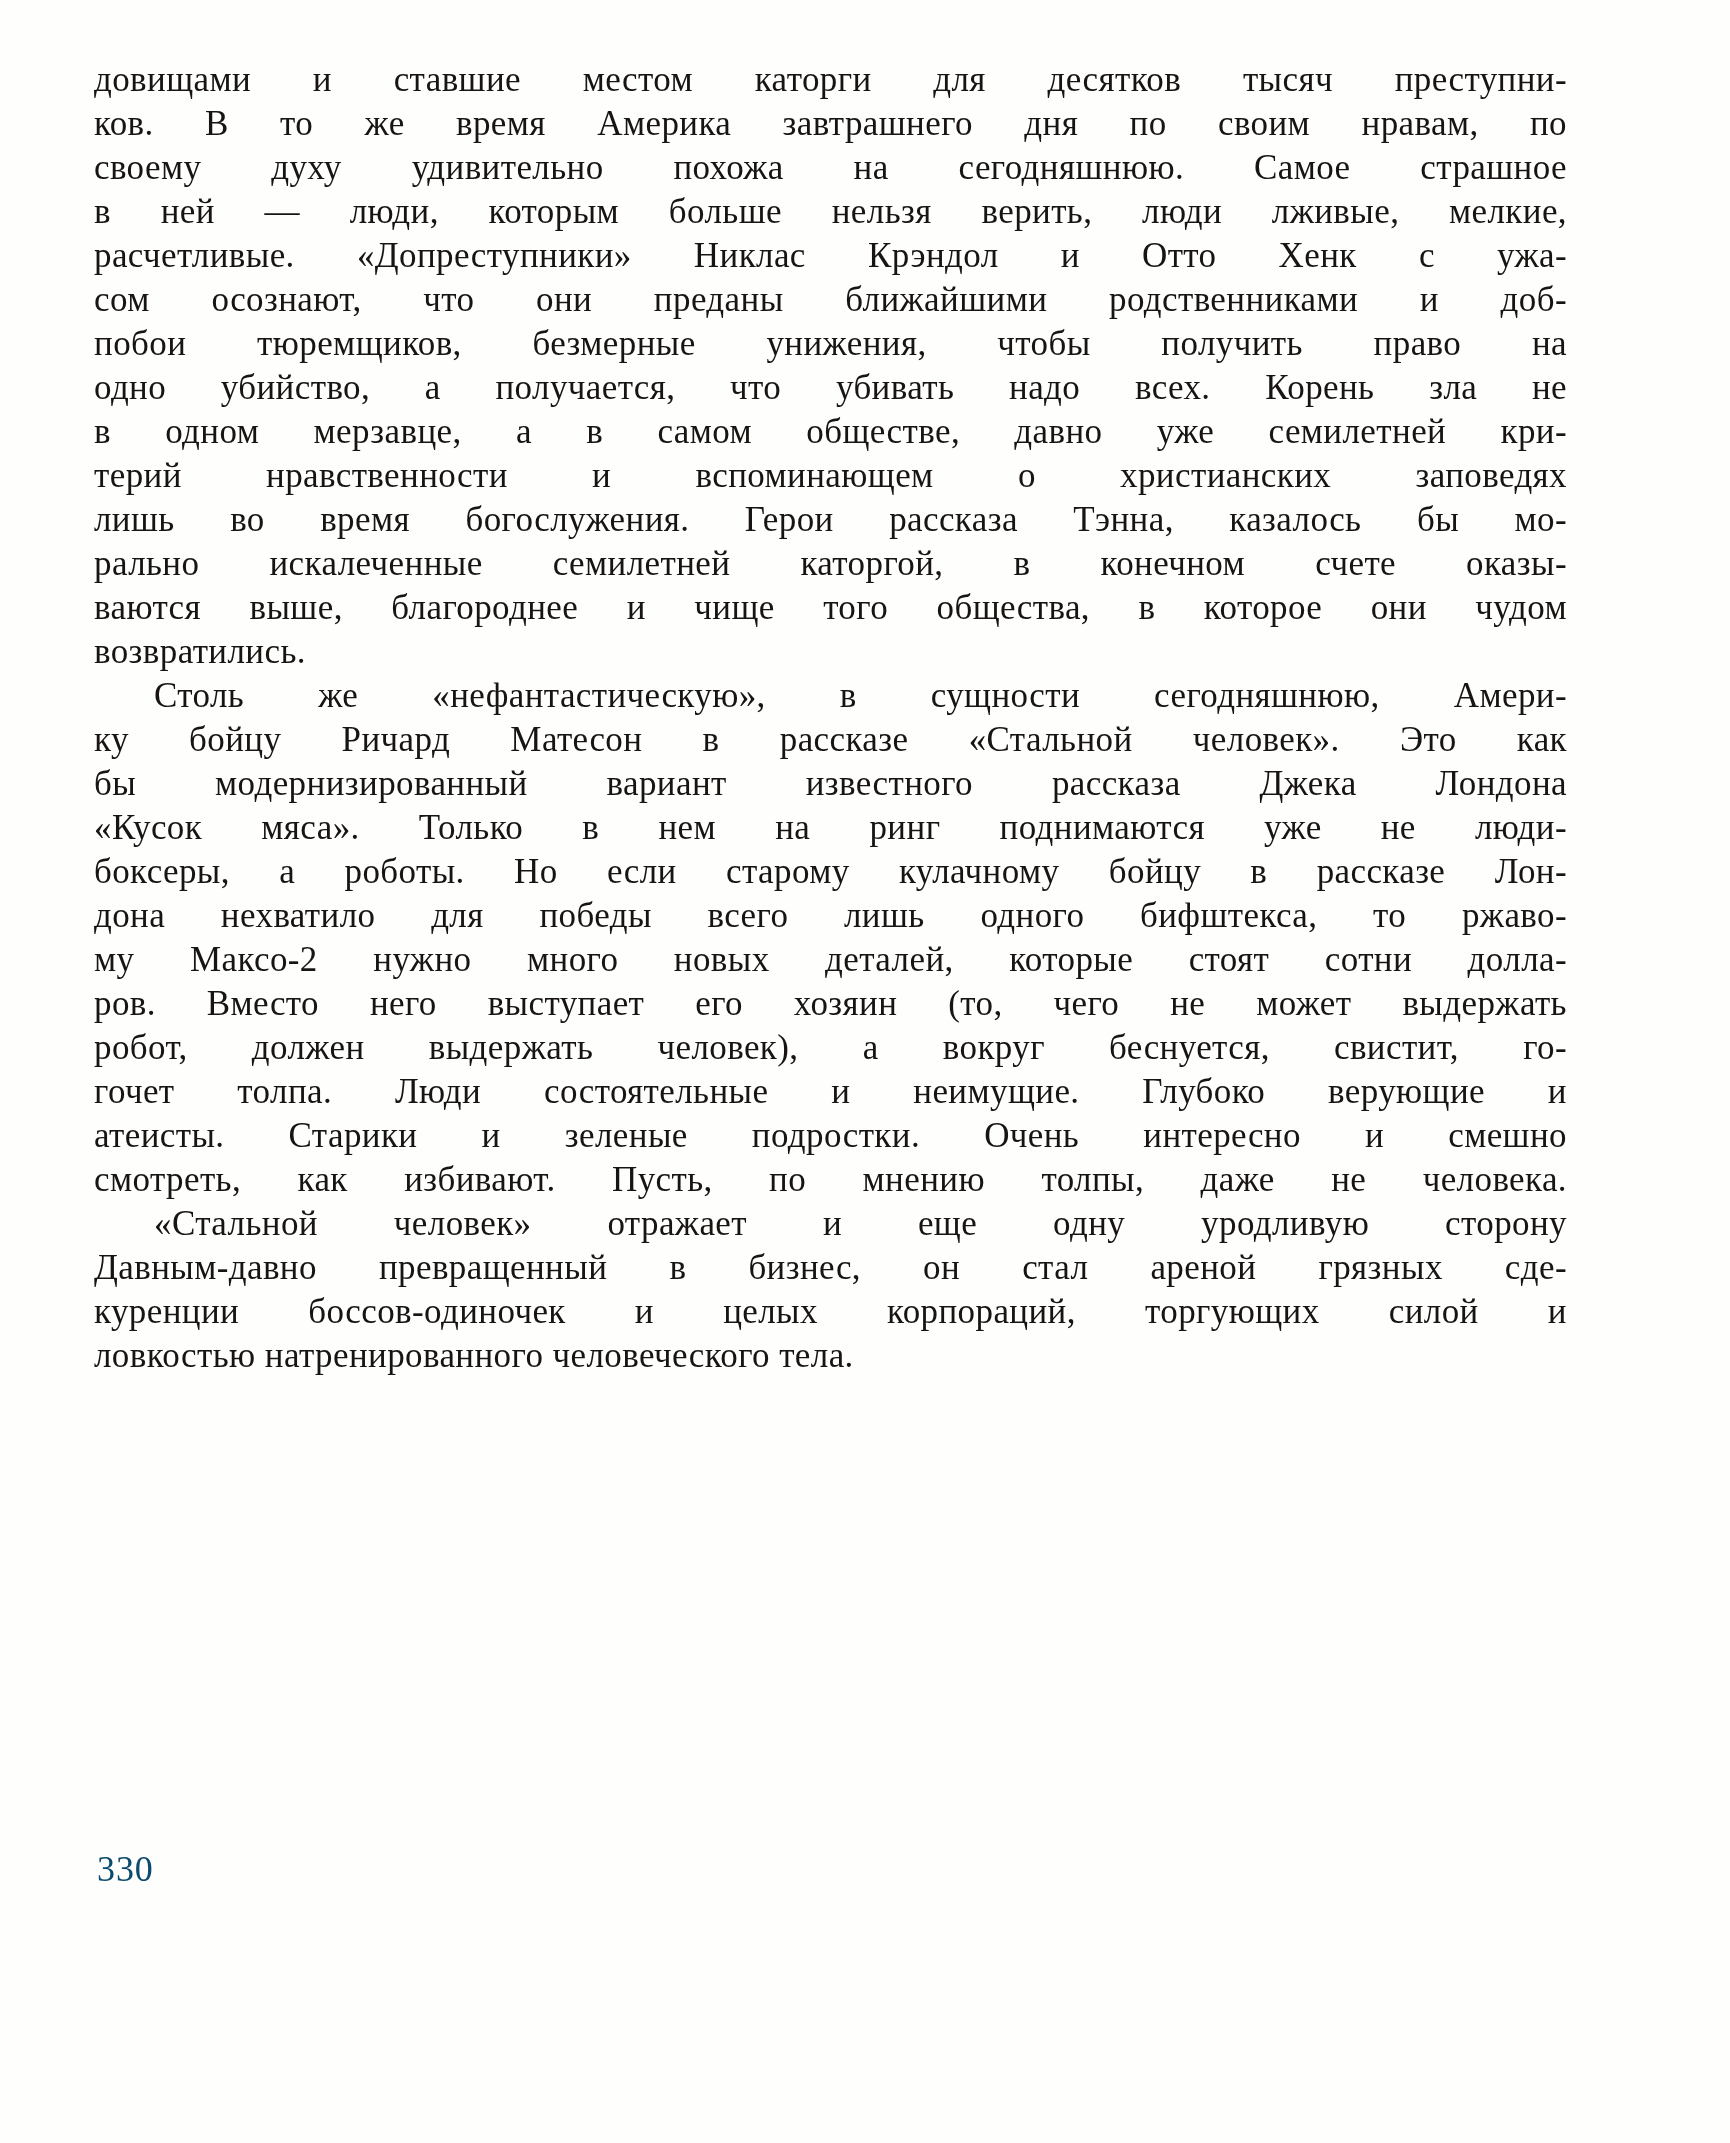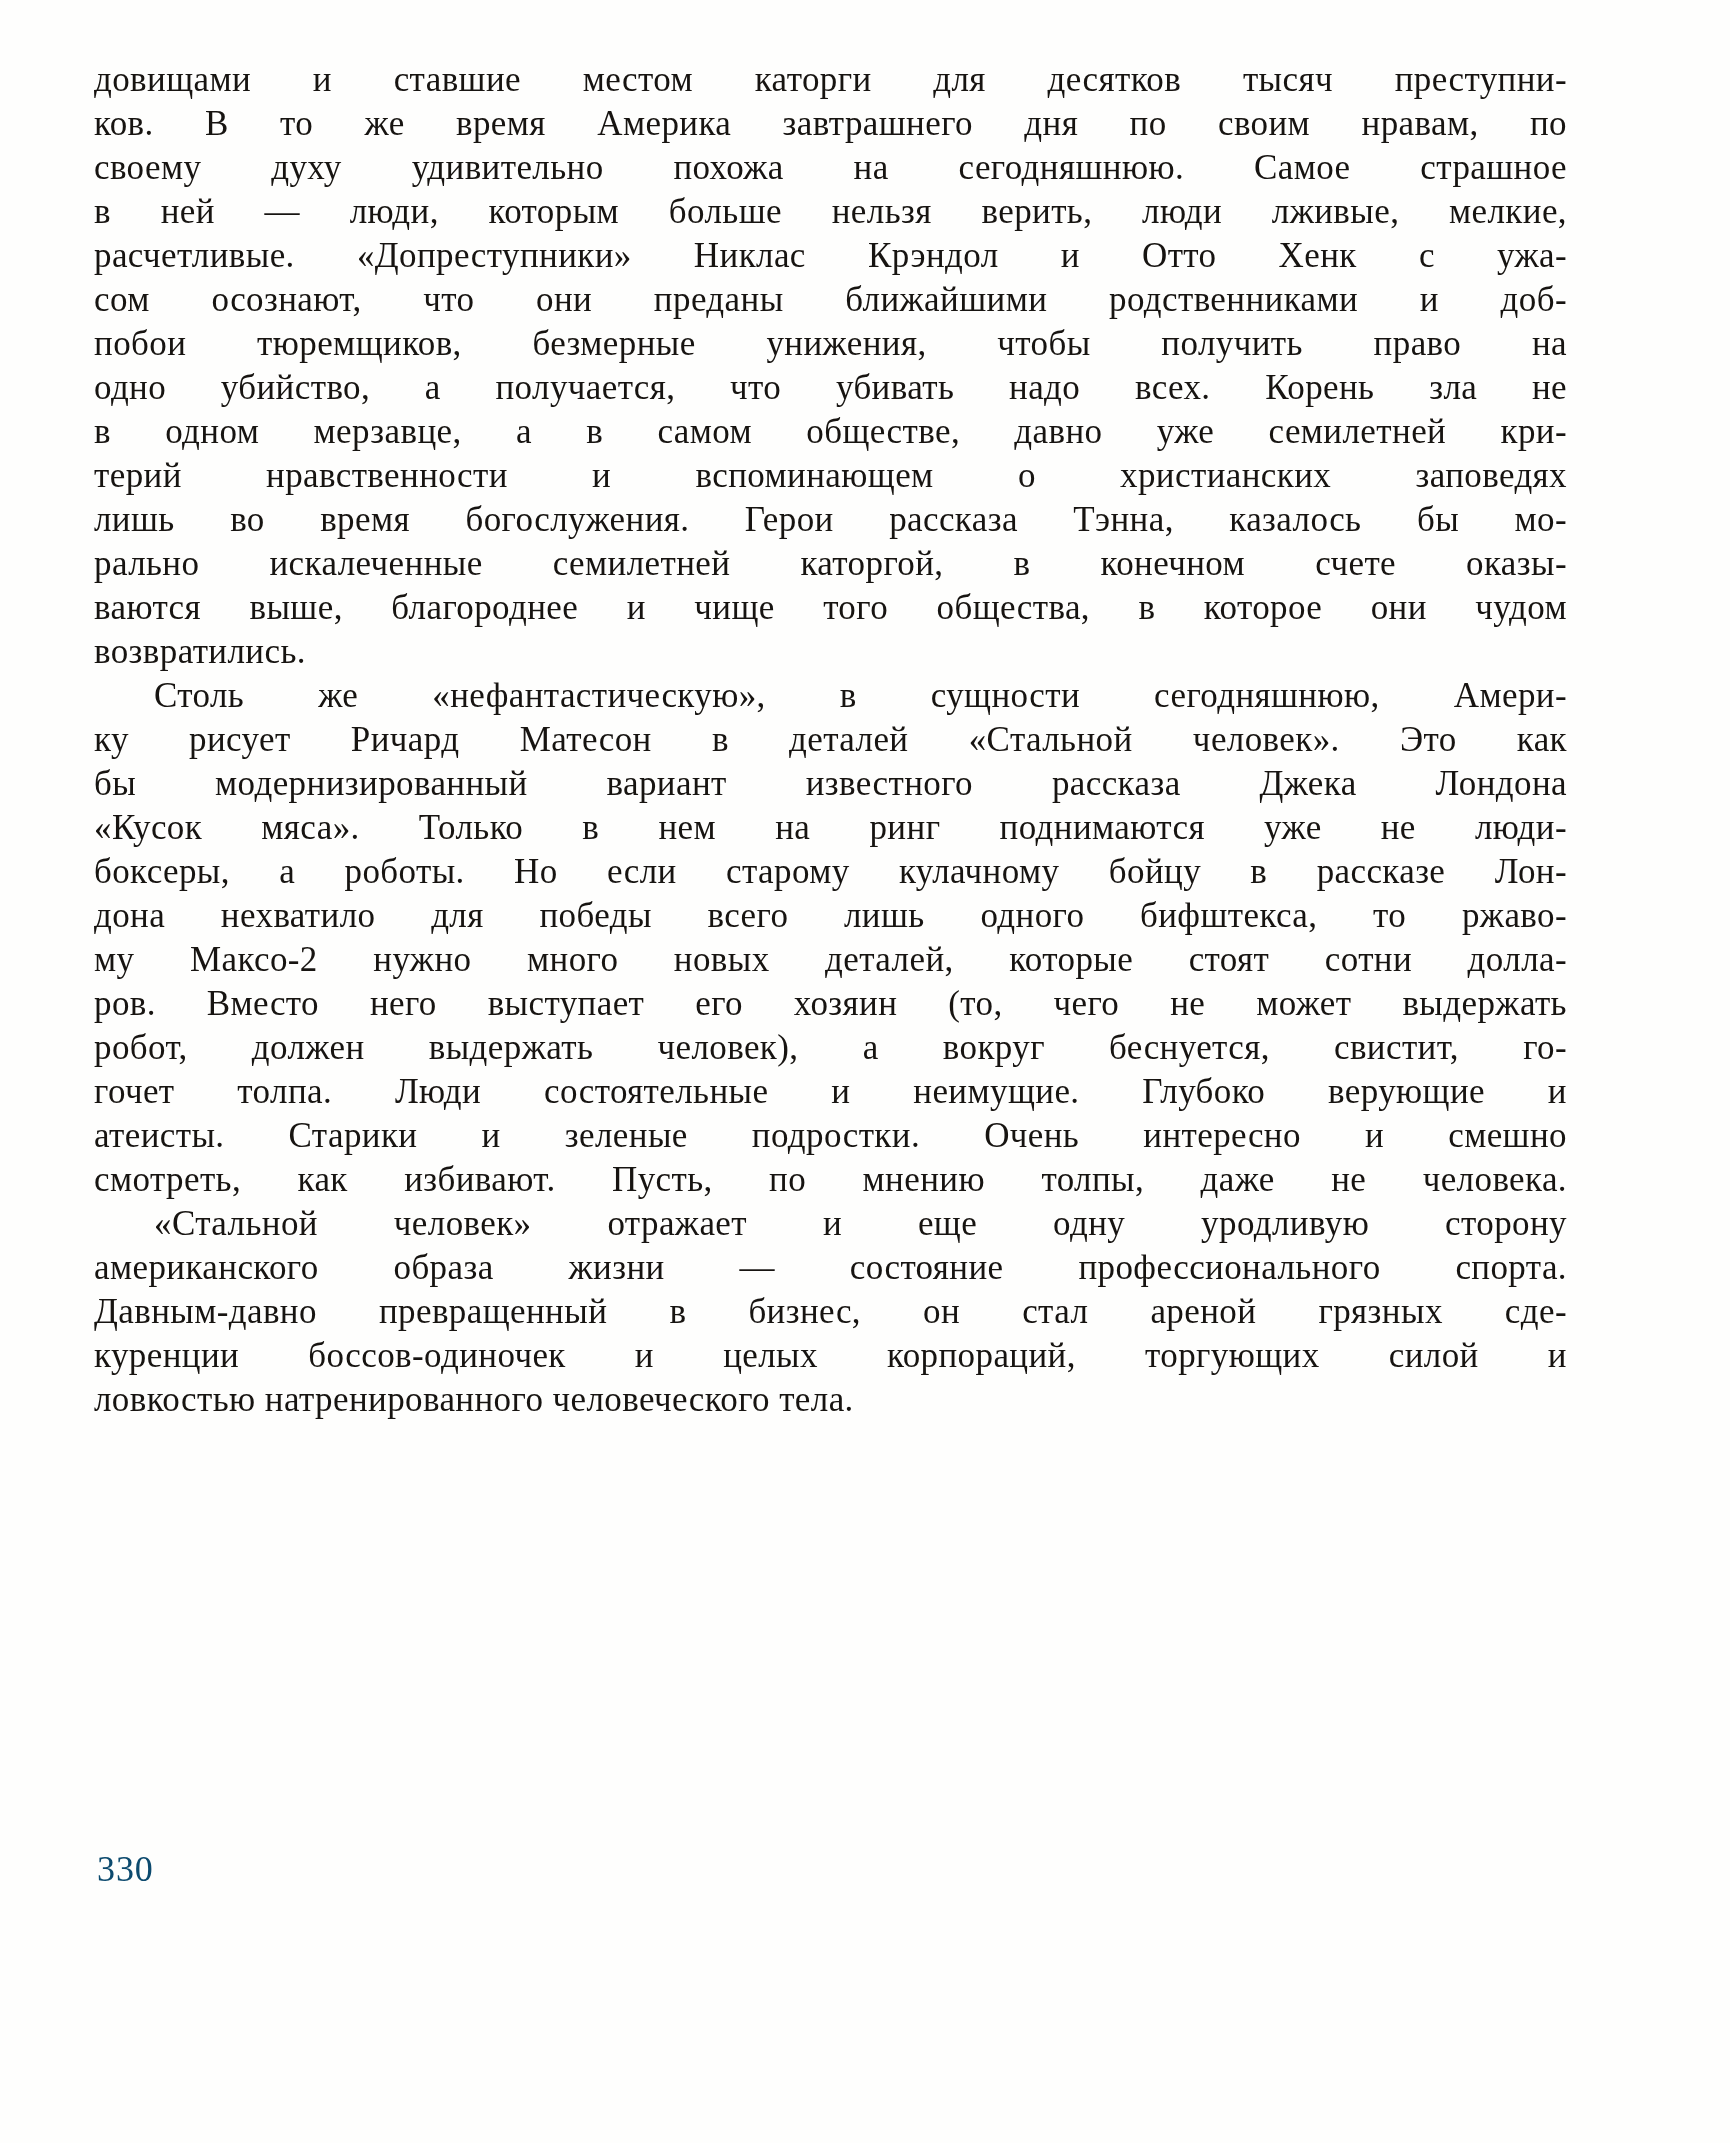"ку рисует Ричард Матесон в" div.line { text: рисует Ричард Матесон в деталей -> бойцу Ричард Матесон в рассказе }
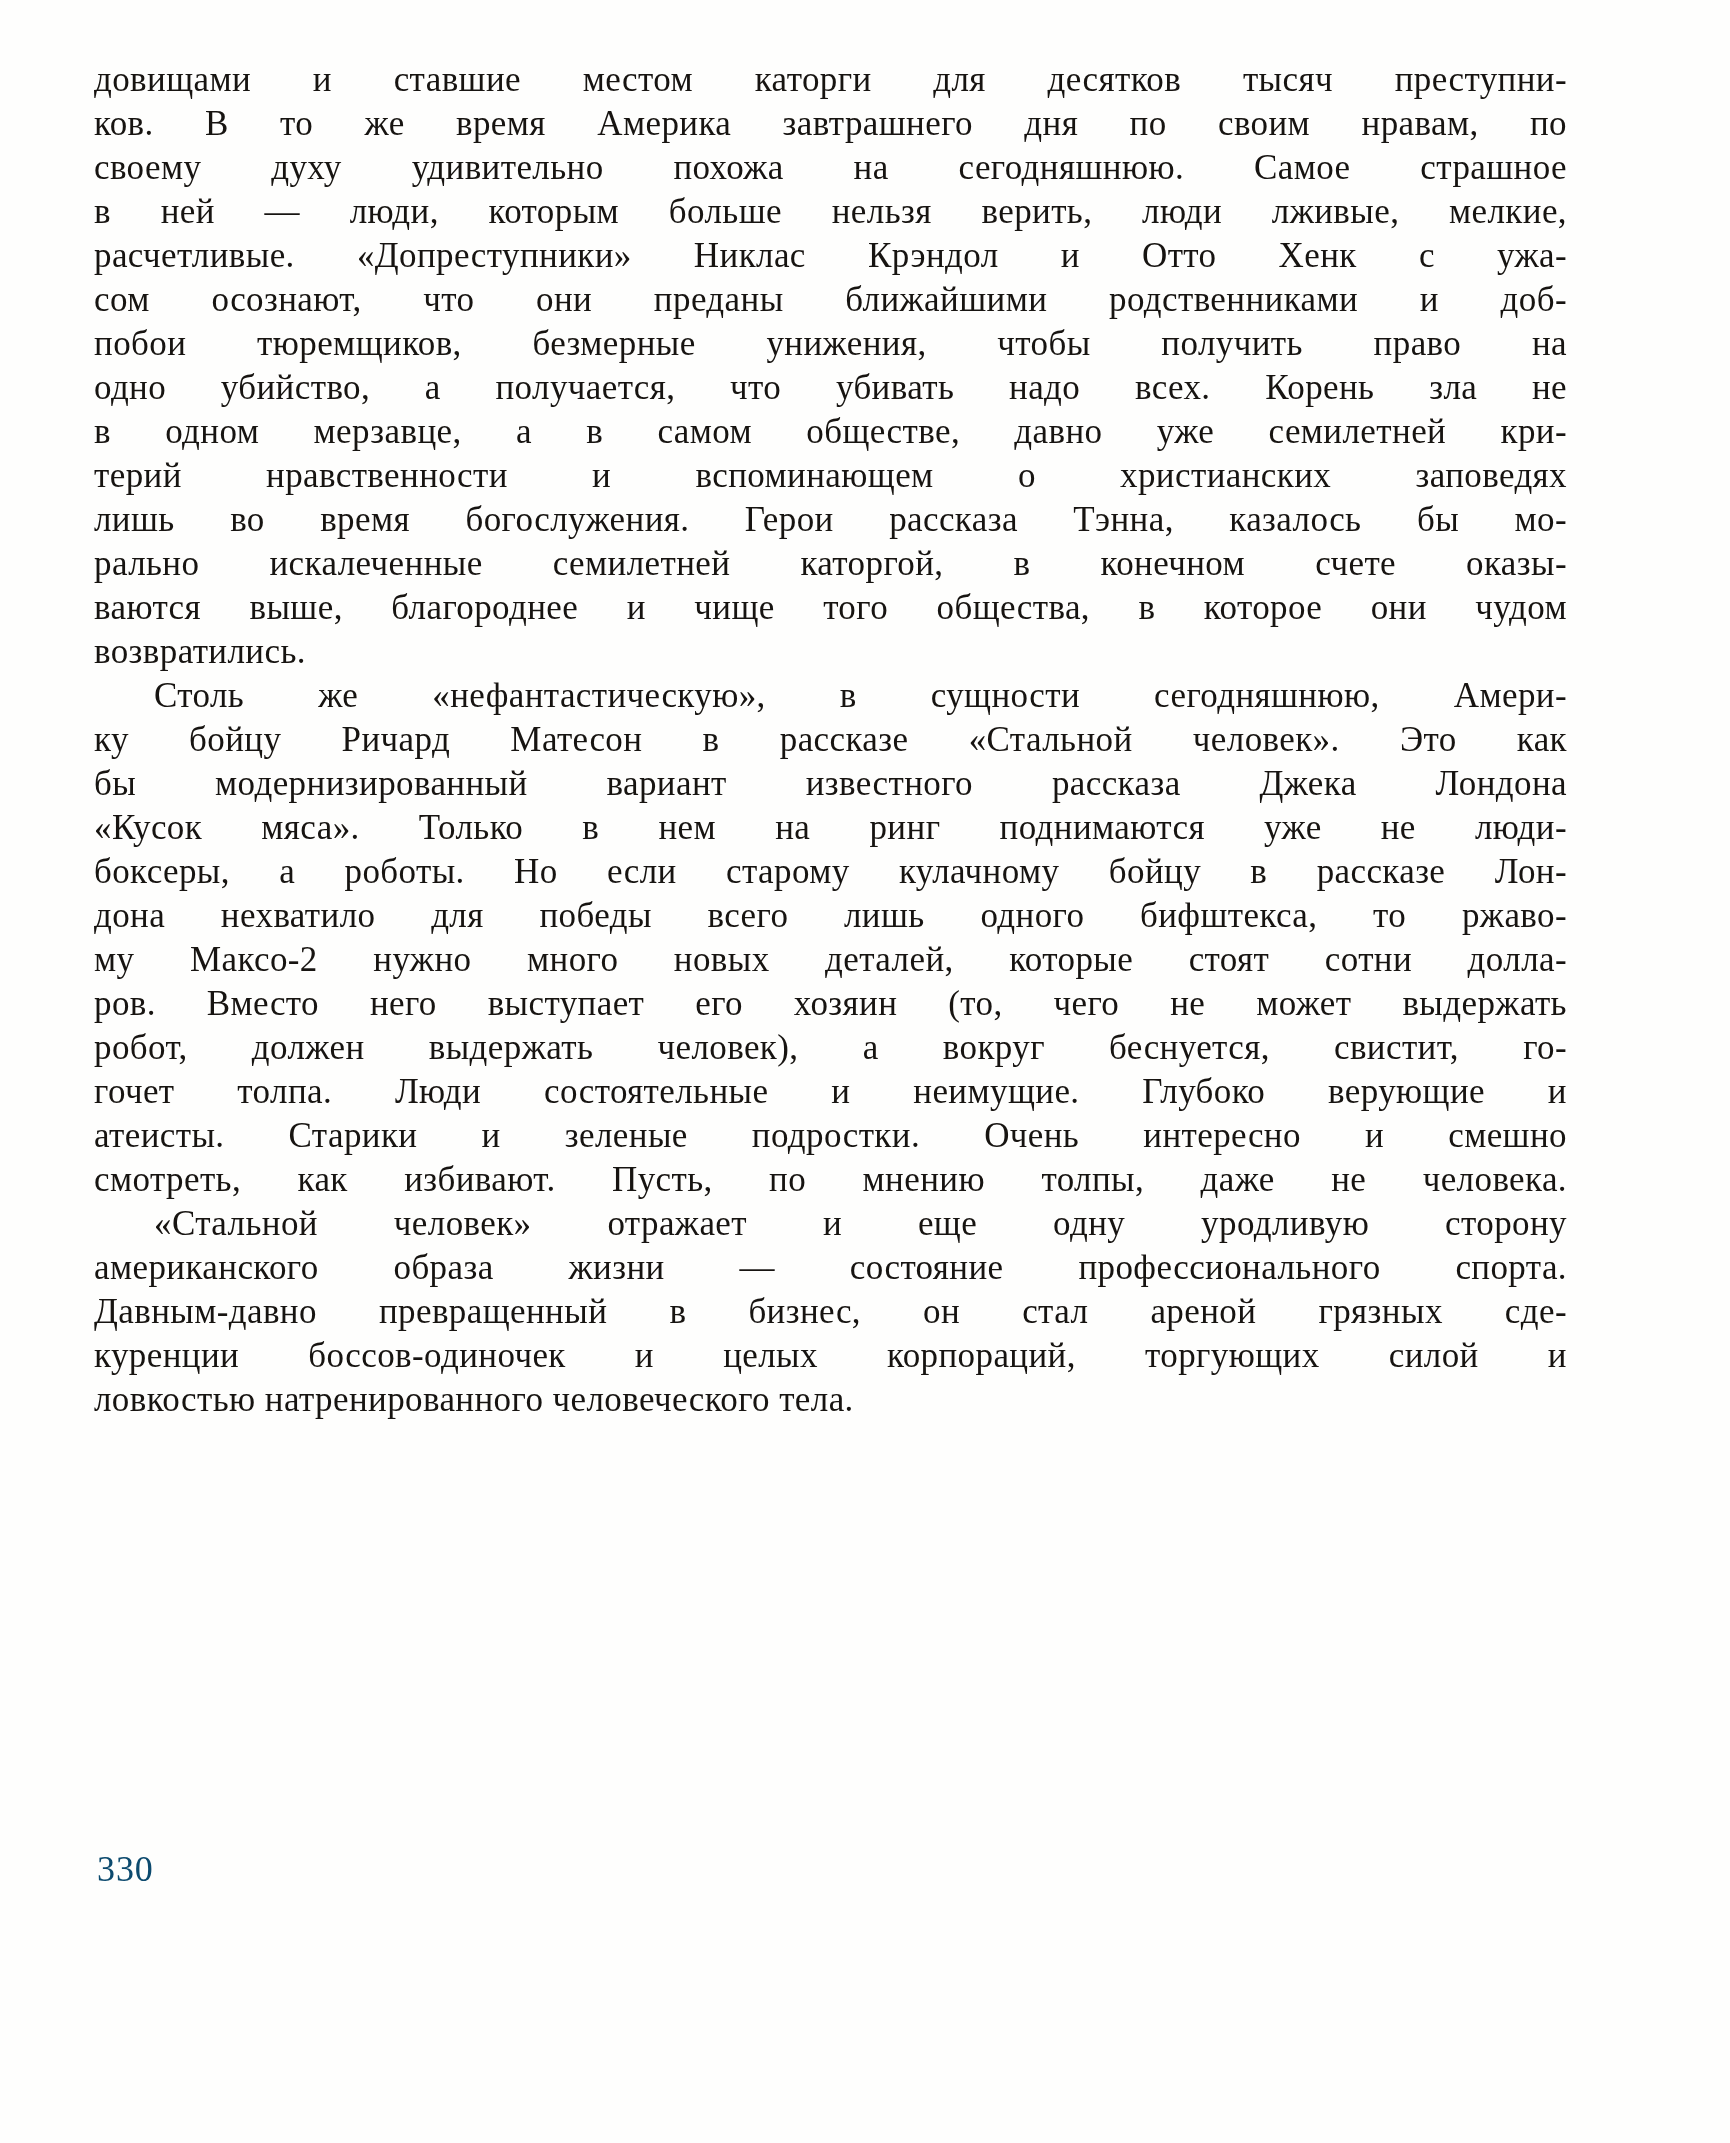"американского образа жизни — состояние" div.line { html: <div>американского образа жизни — состояние профессионального спорта.</div> -> none }
